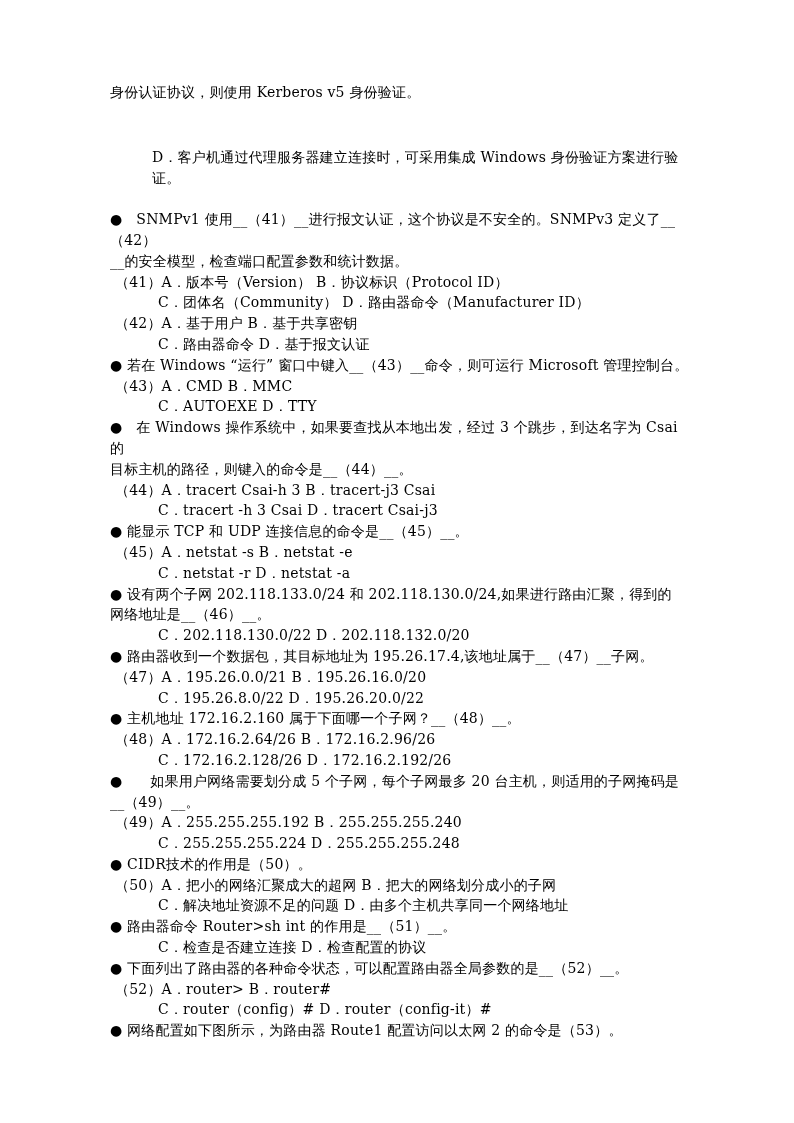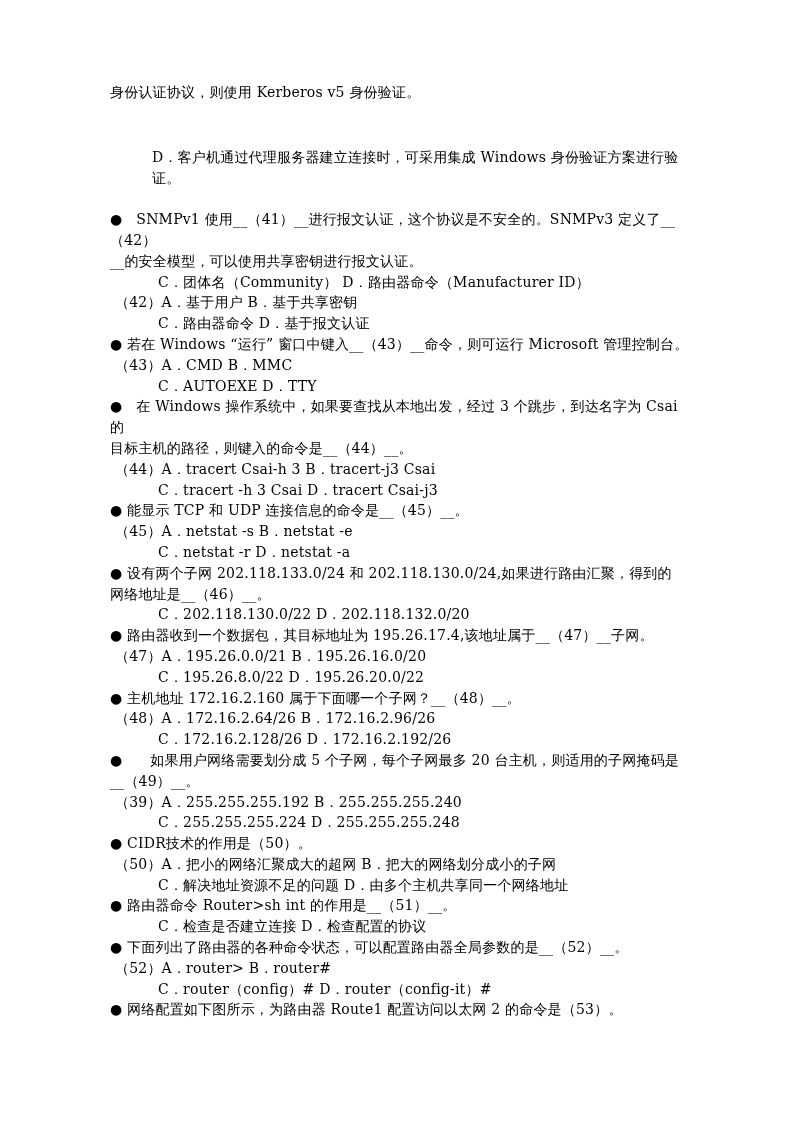"__的安全模型，可以使用共享密钥进行报文认证。" div.ln { text: 可以使用共享密钥进行报文认证 -> 检查端口配置参数和统计数据 }
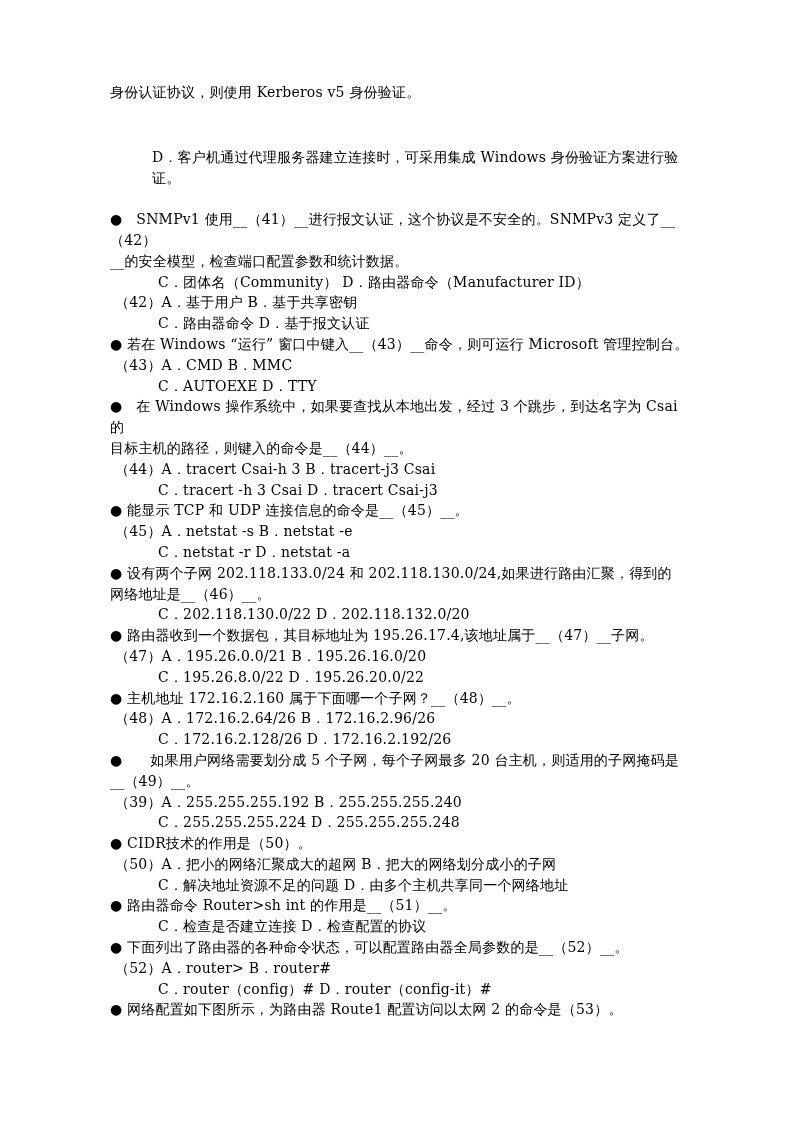"（41）A．版本号（Version） B．协议标识（Protocol ID）" div.ln { html: none -> <div>（41）A．版本号（Version） B．协议标识（Protocol ID）</div> }
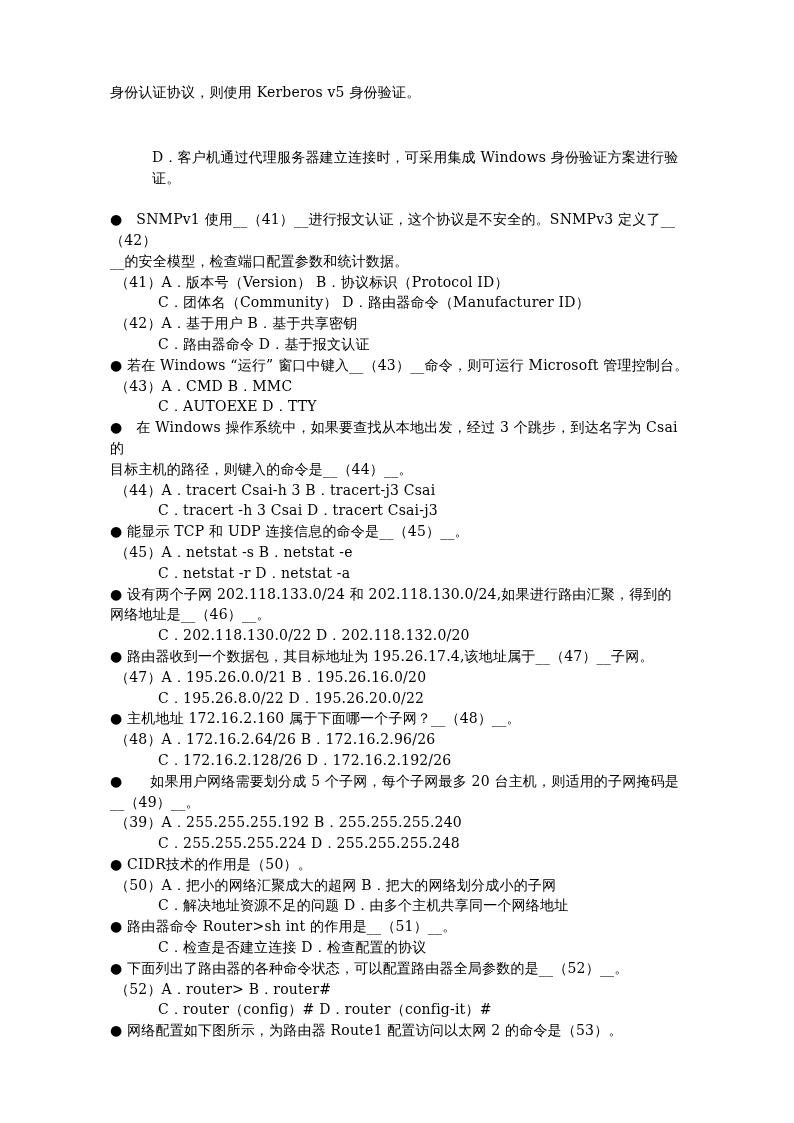"（39）A．255.255.255.192 B．255.255.255.240" div.ln { text: 39 -> 49 }
